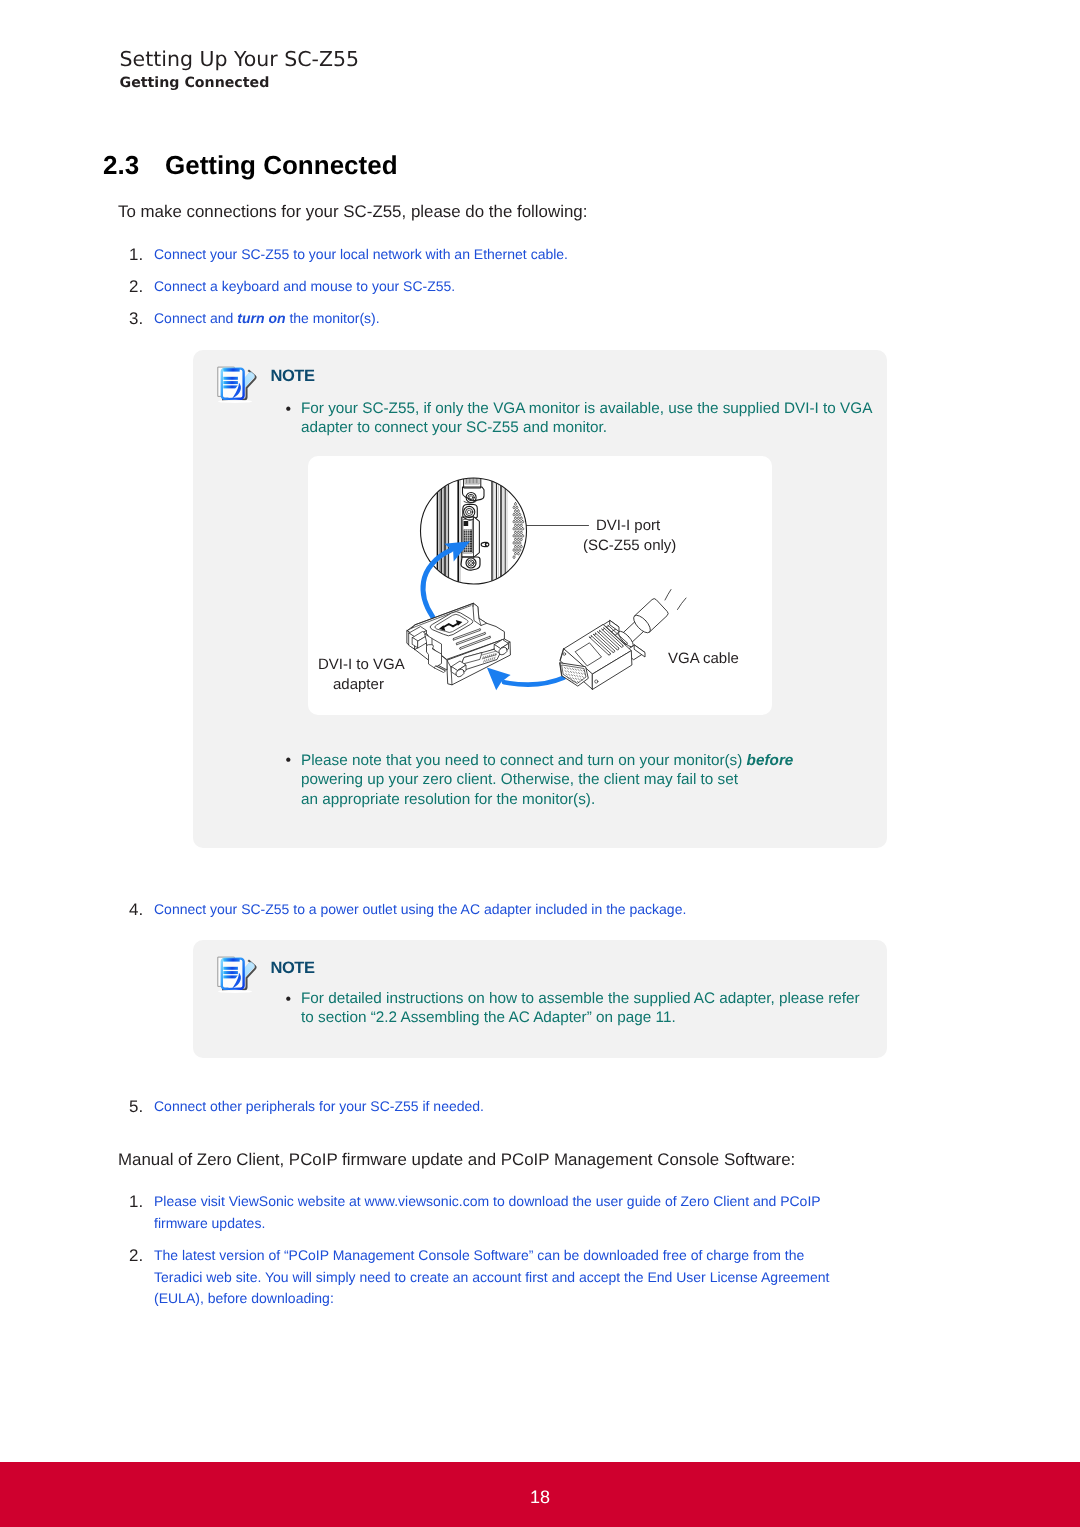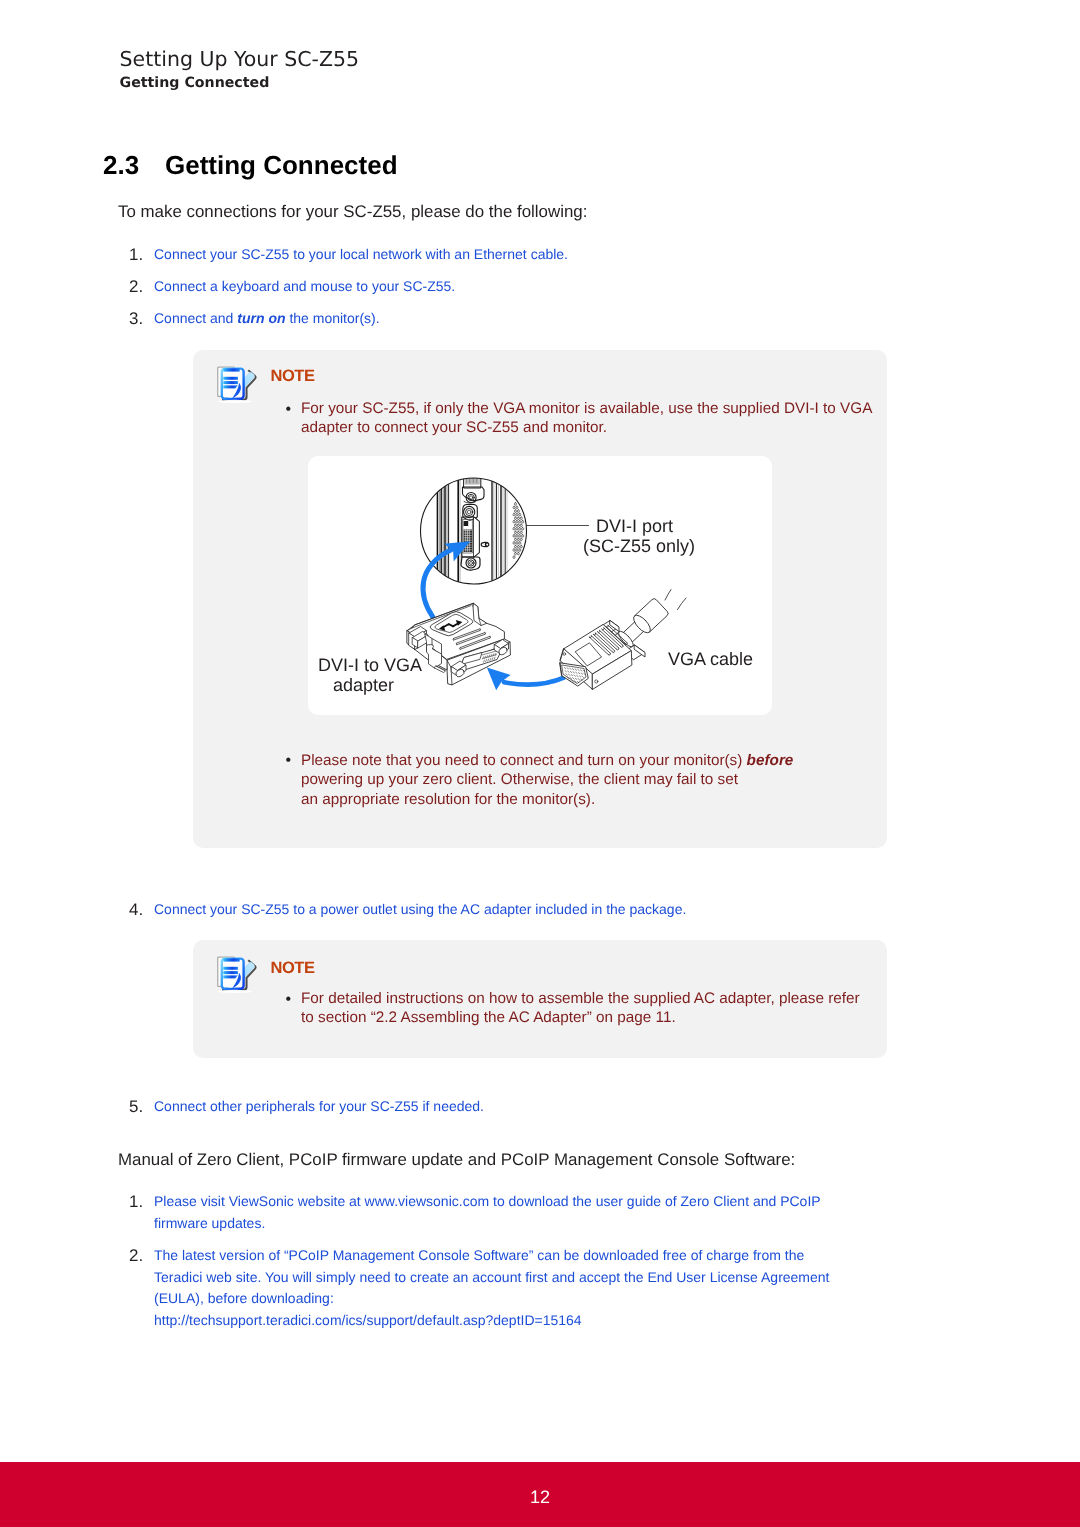"NOTE" .note-hd { color: #c2410c -> #0c4a6e }
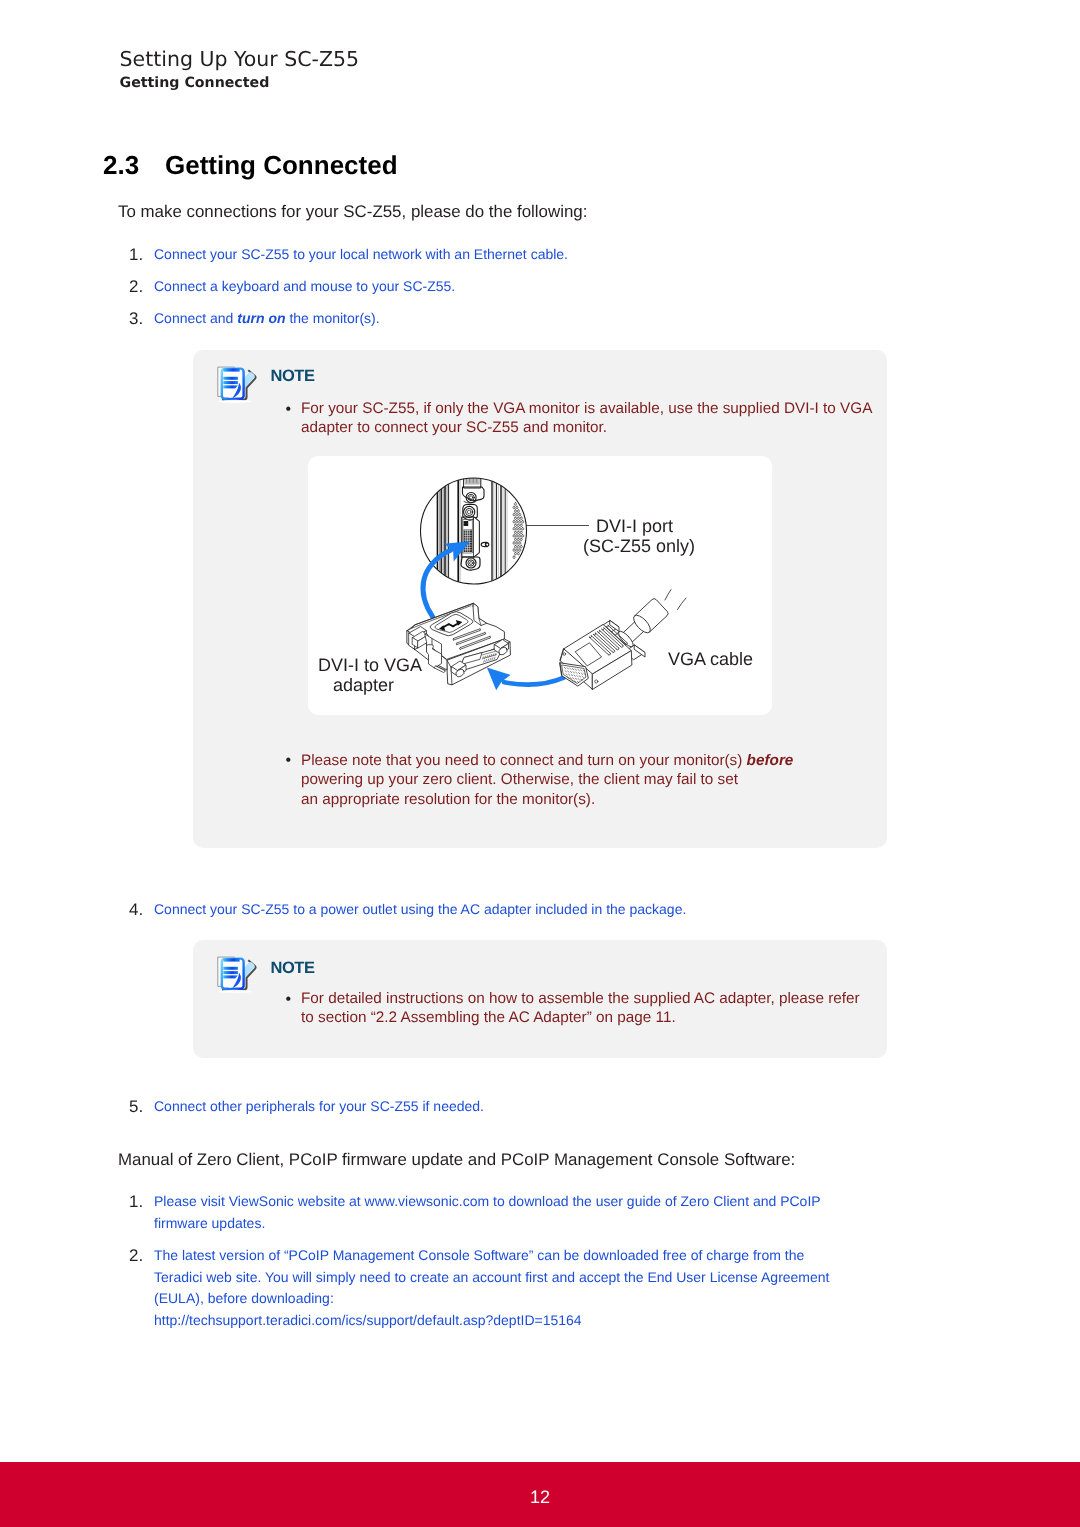"For your SC-Z55, if only" .note-t { color: #7f1d1d -> #0f766e }
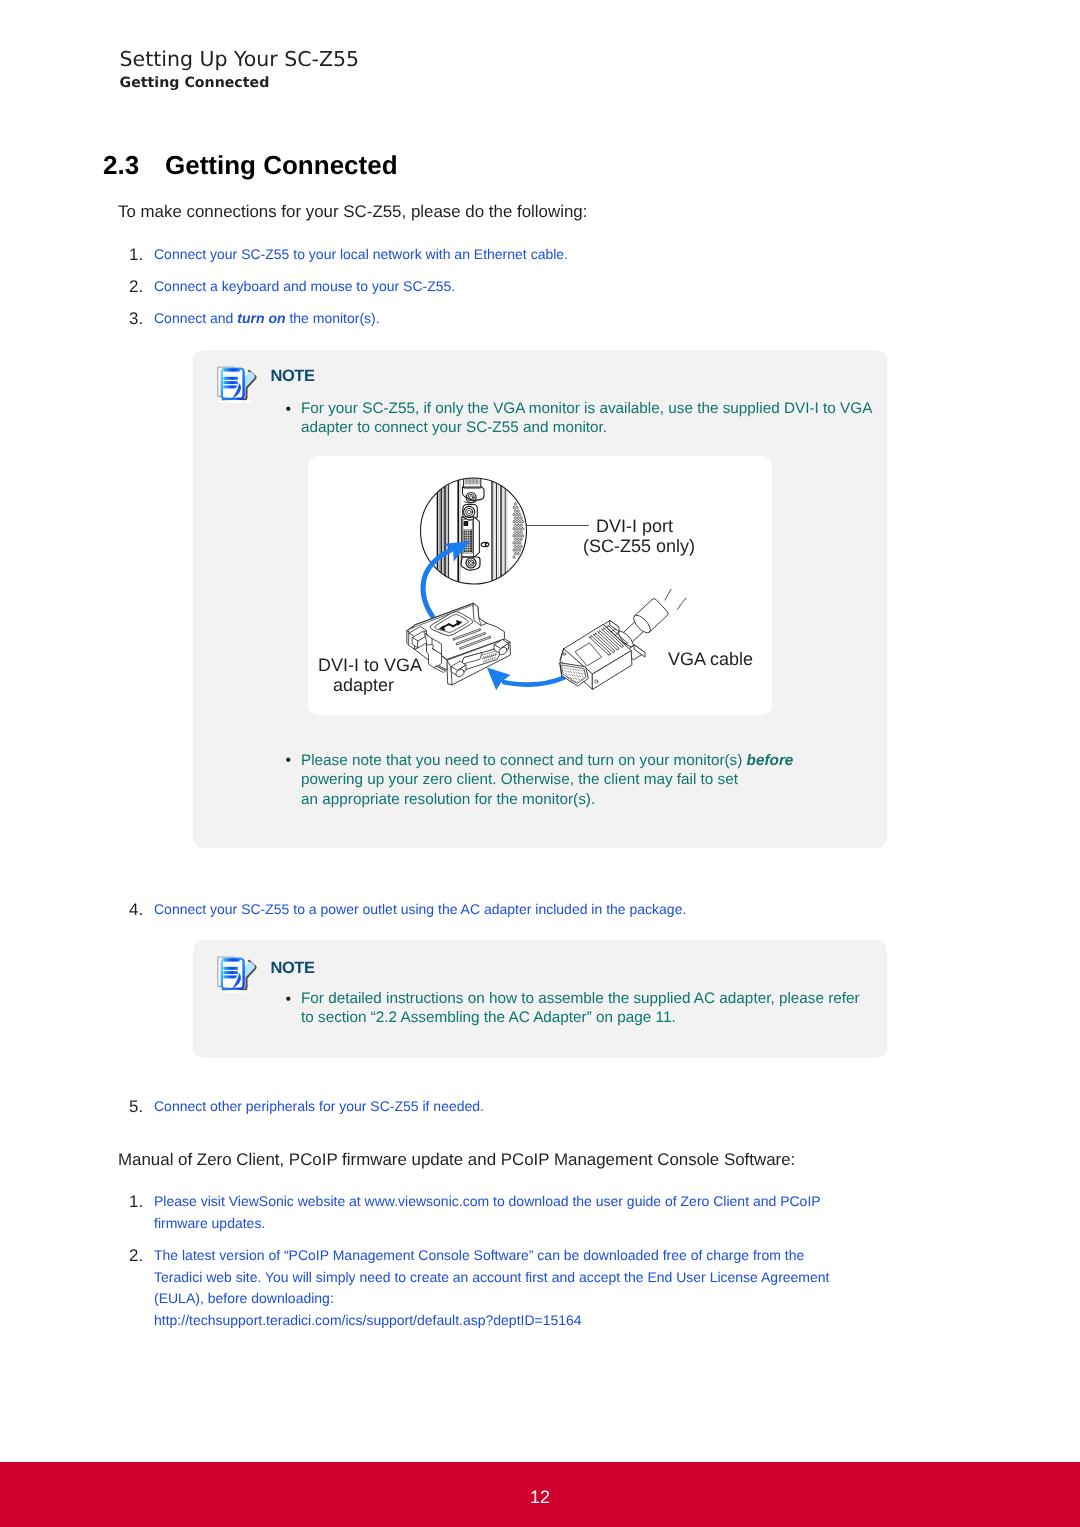"DVI-I port" .dlabel { font-size: 18px -> 15px }
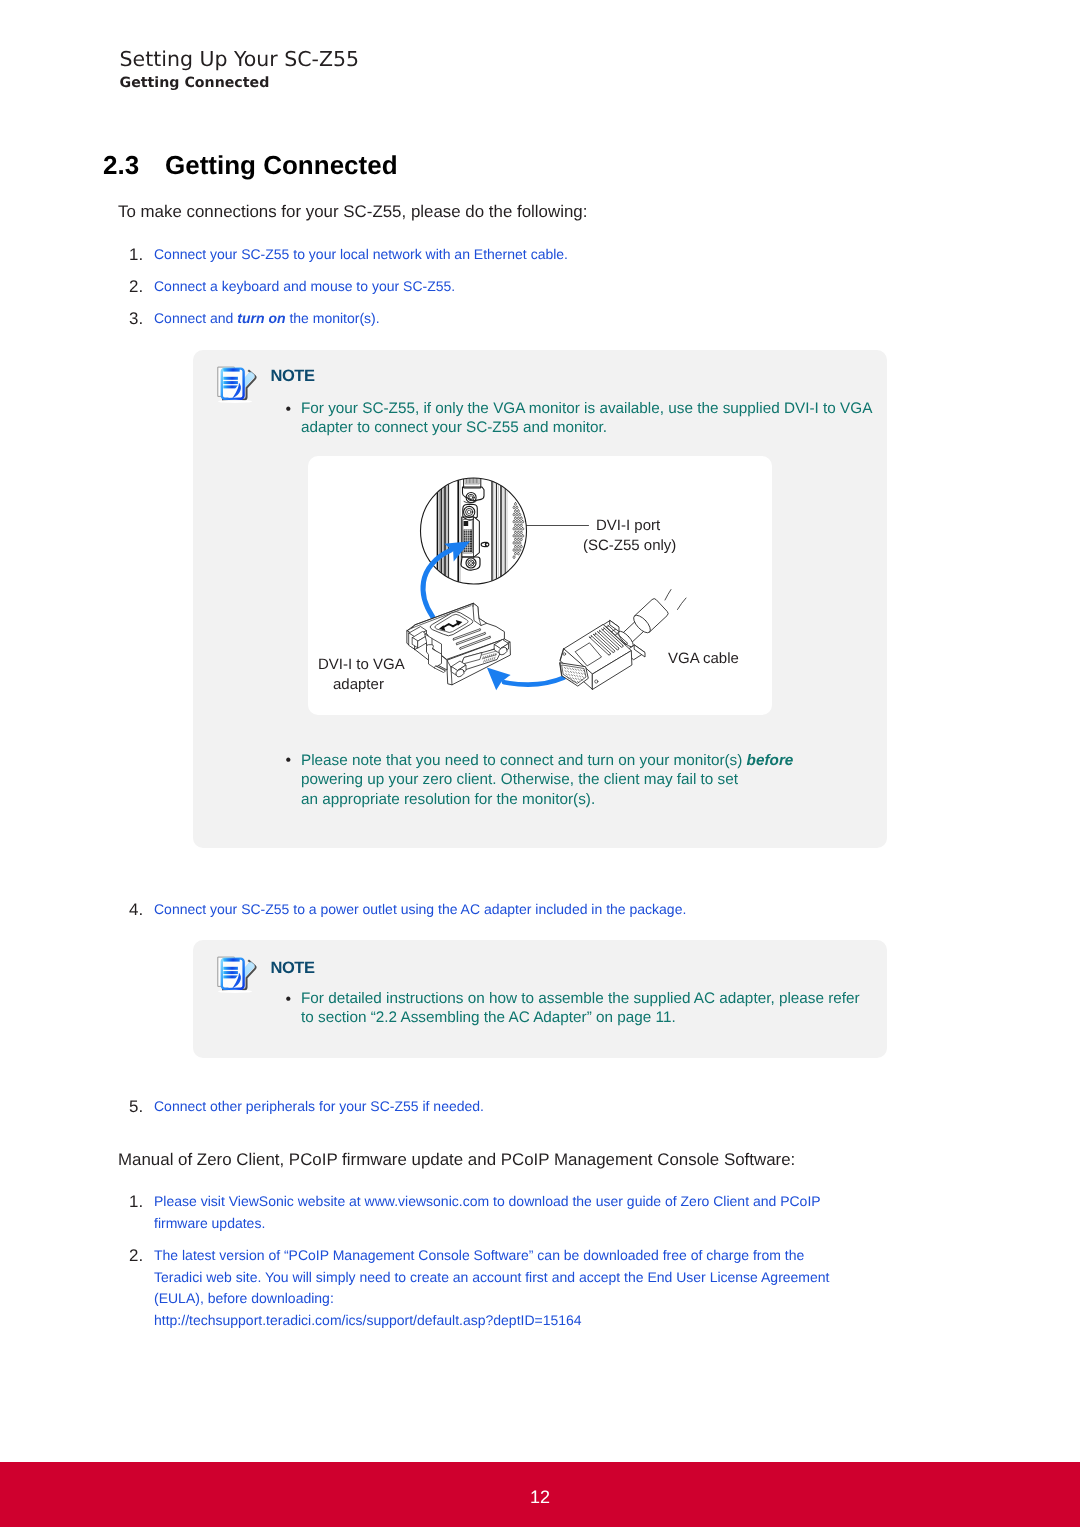"http://techsupport.teradici.com/ics/supp" div.ol-t { html: <div>http://techsupport.teradici.com/ics/support/default.asp?deptID=15164</div> -> none }
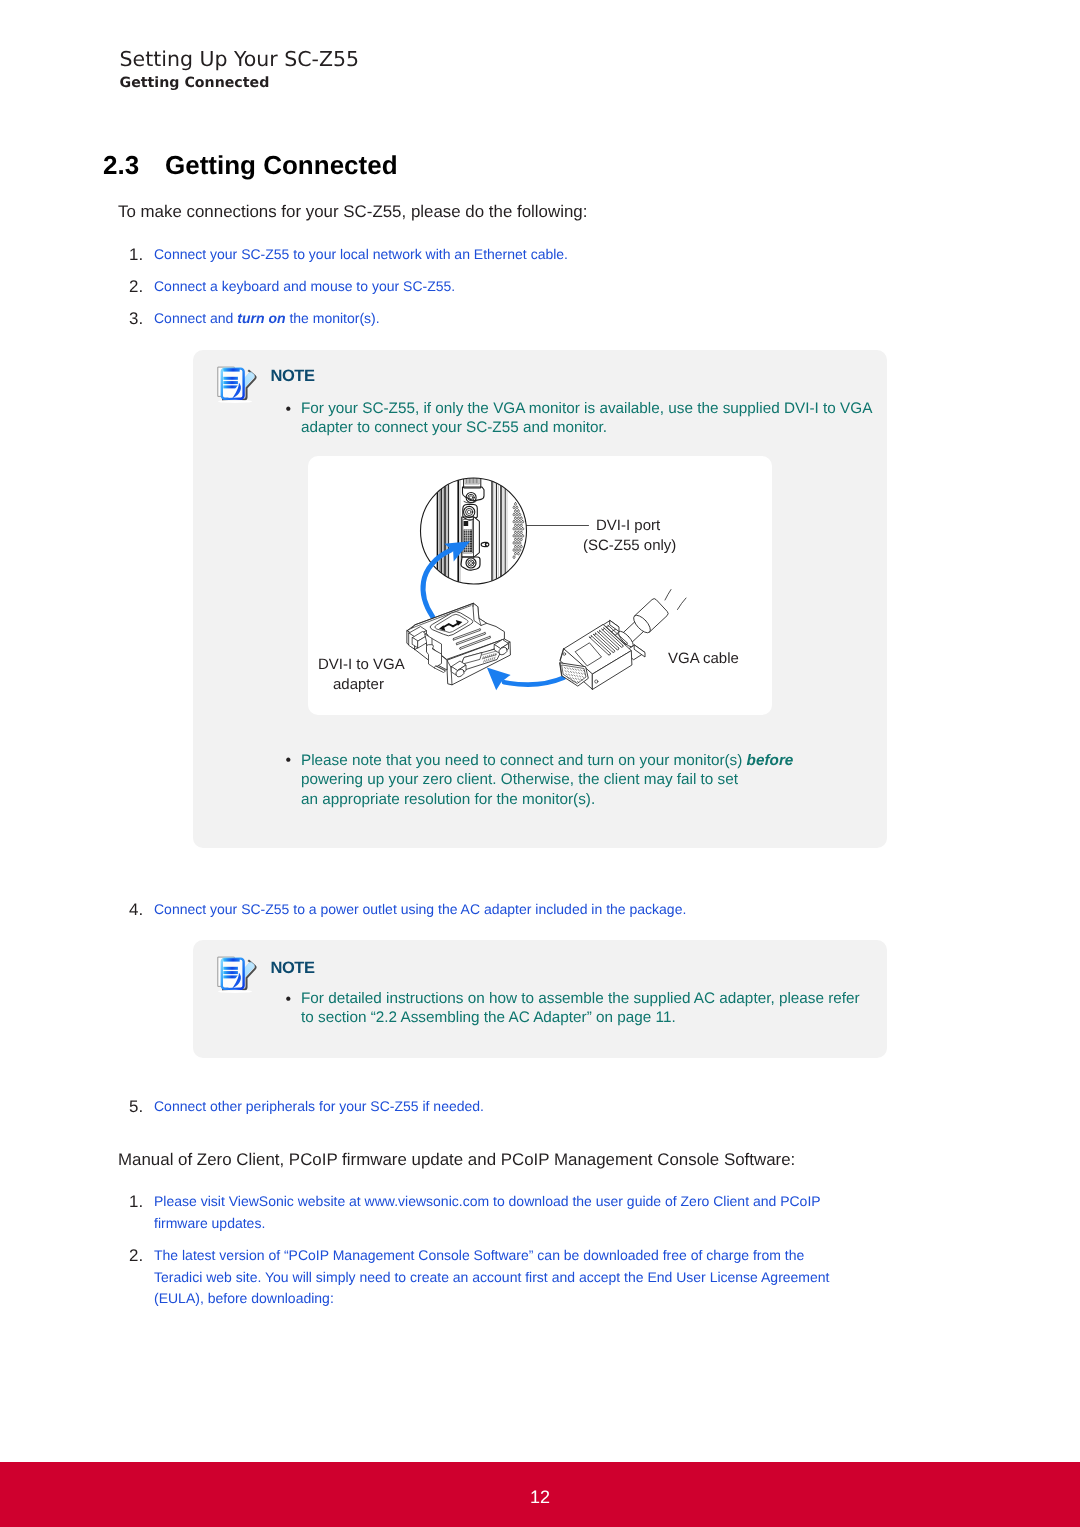"12" div.pagenum { text: 12 -> 18 }
